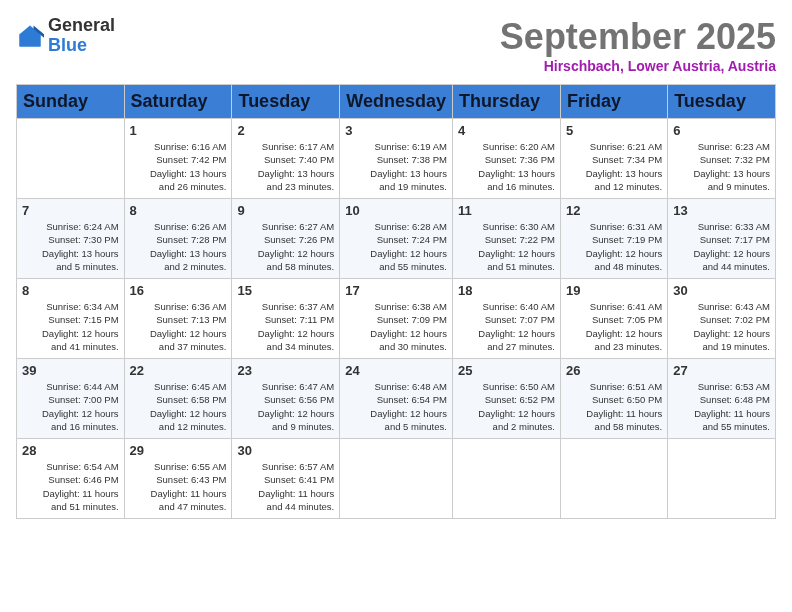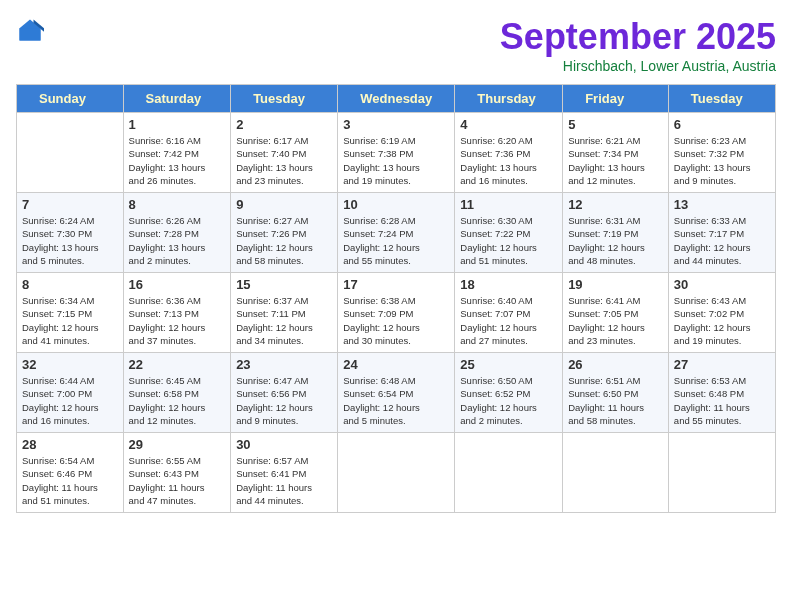"General" div.logo-text { html: none -> <div> <span>General</span> <span>Blue</span> </div> }
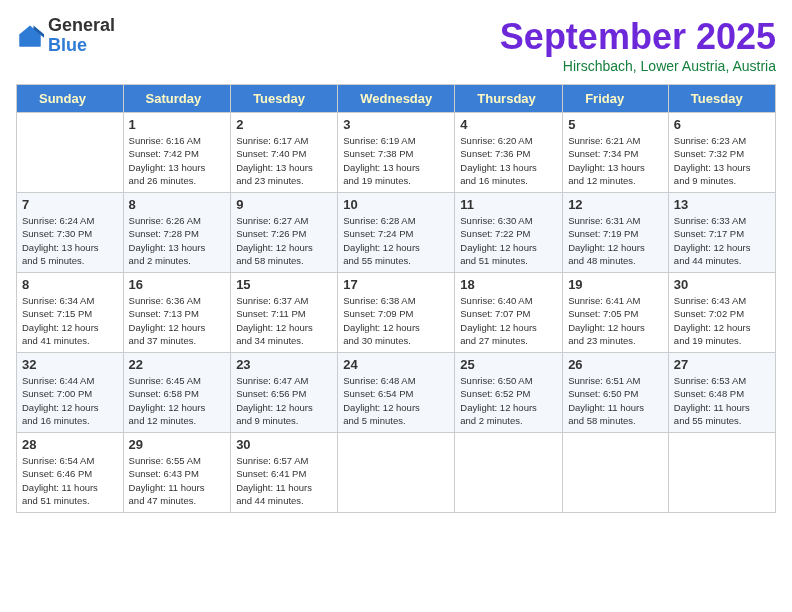"September 2025" .month-title { color: #6d28d9 -> #737373 }
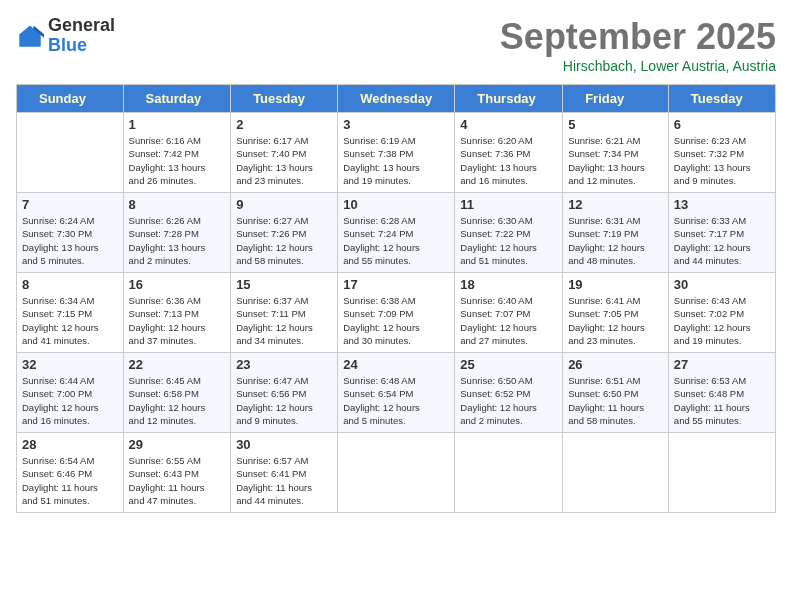"Hirschbach, Lower Austria, Austria" .location { color: #15803d -> #a21caf; font-weight: none -> bold }
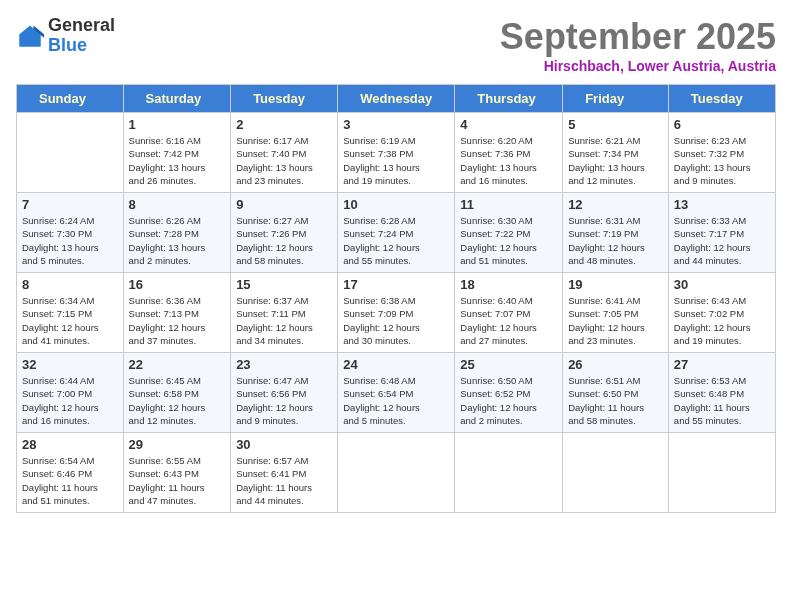"Sunday" .calendar th { color: #fef9c3 -> #0f172a; font-size: 13px -> 18px; padding: 6px 22px -> 6px 6px }
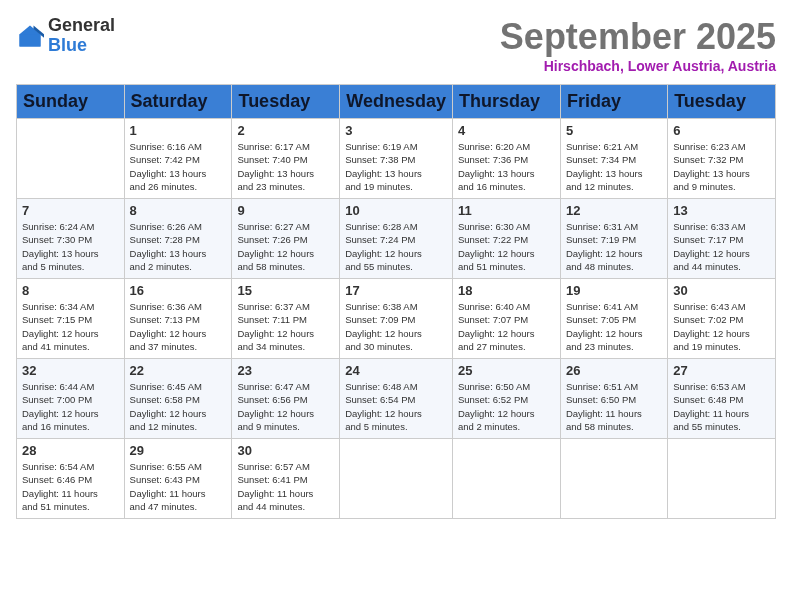"Sunrise: 6:16 AM" .day-info { text-align: none -> right }
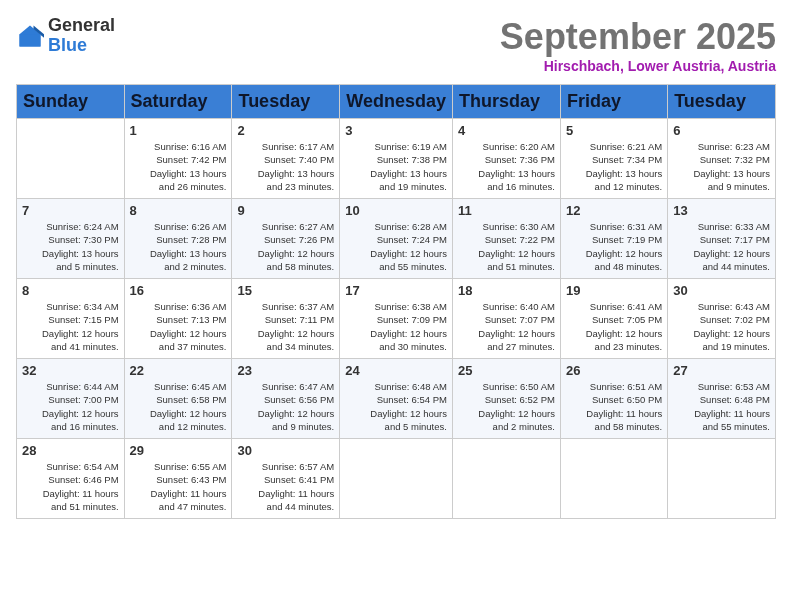"32" div.day-number { text: 32 -> 39 }
